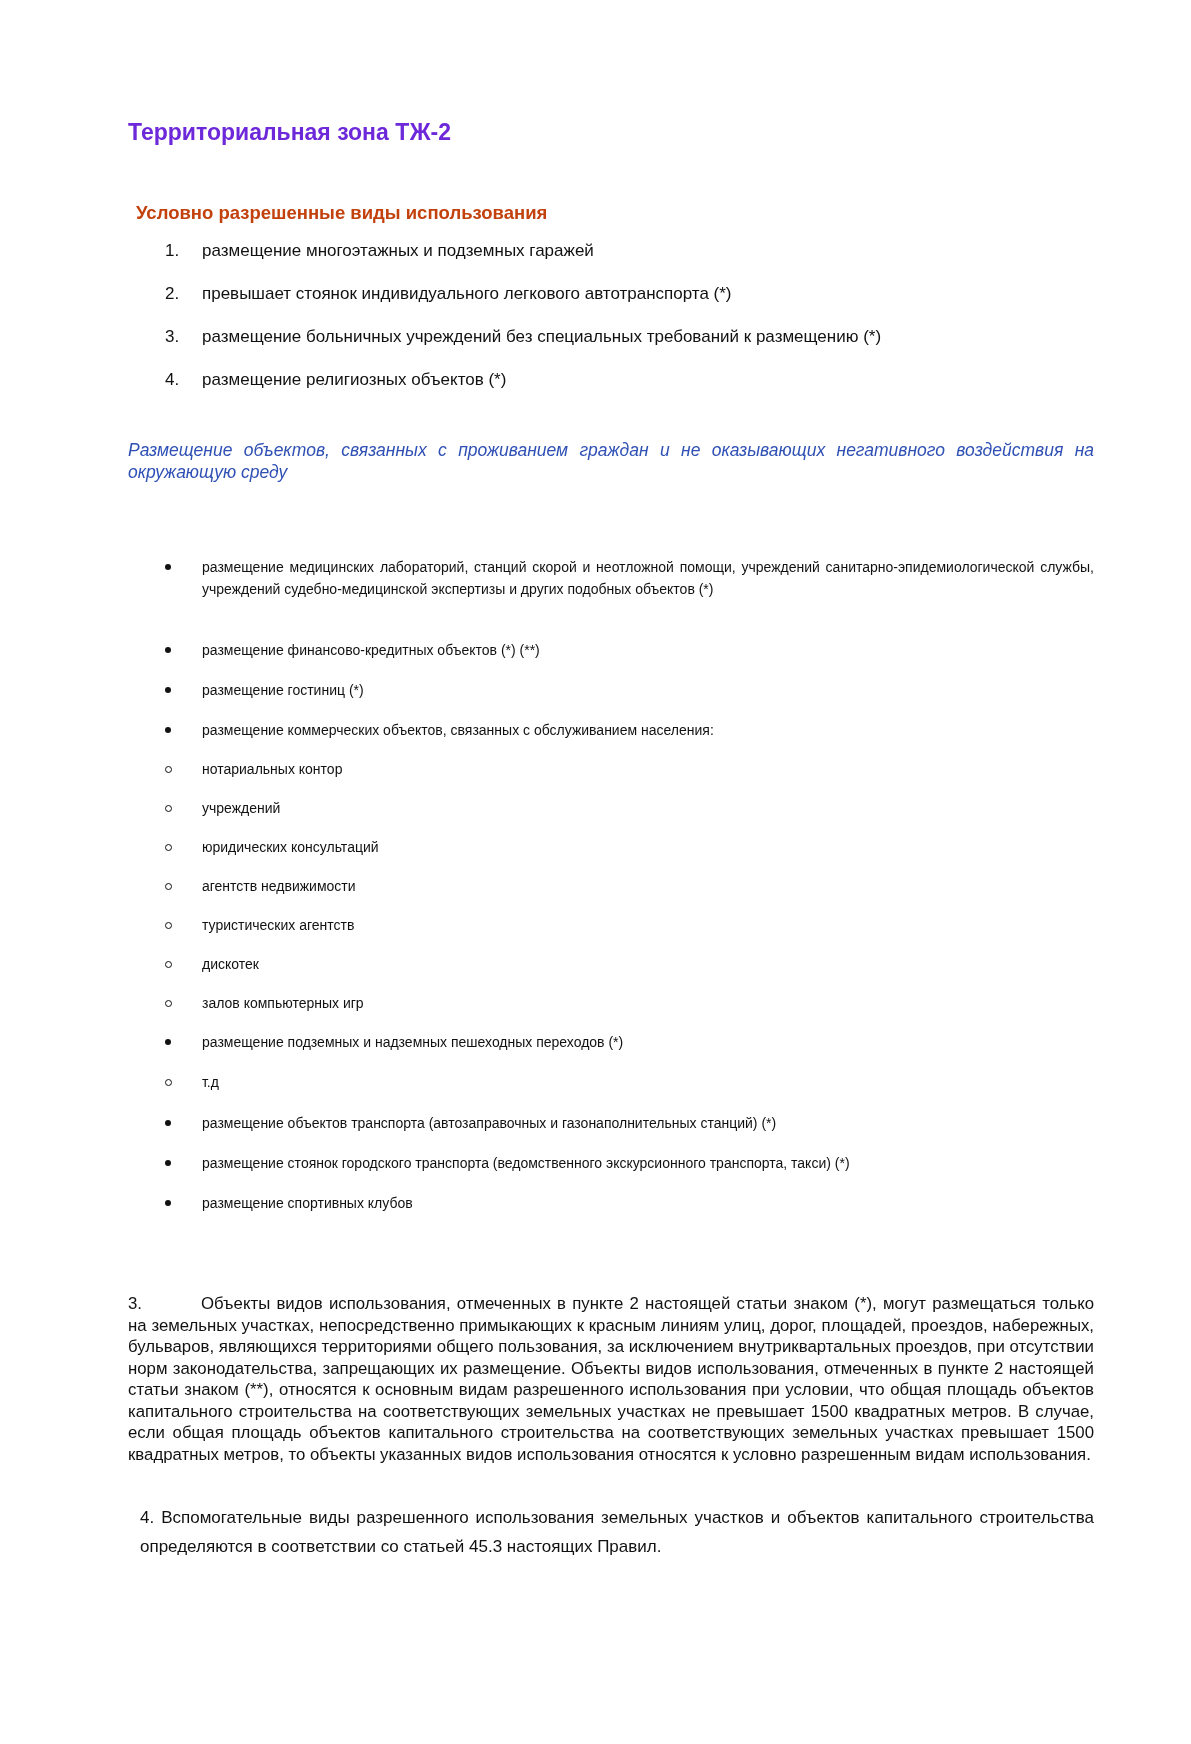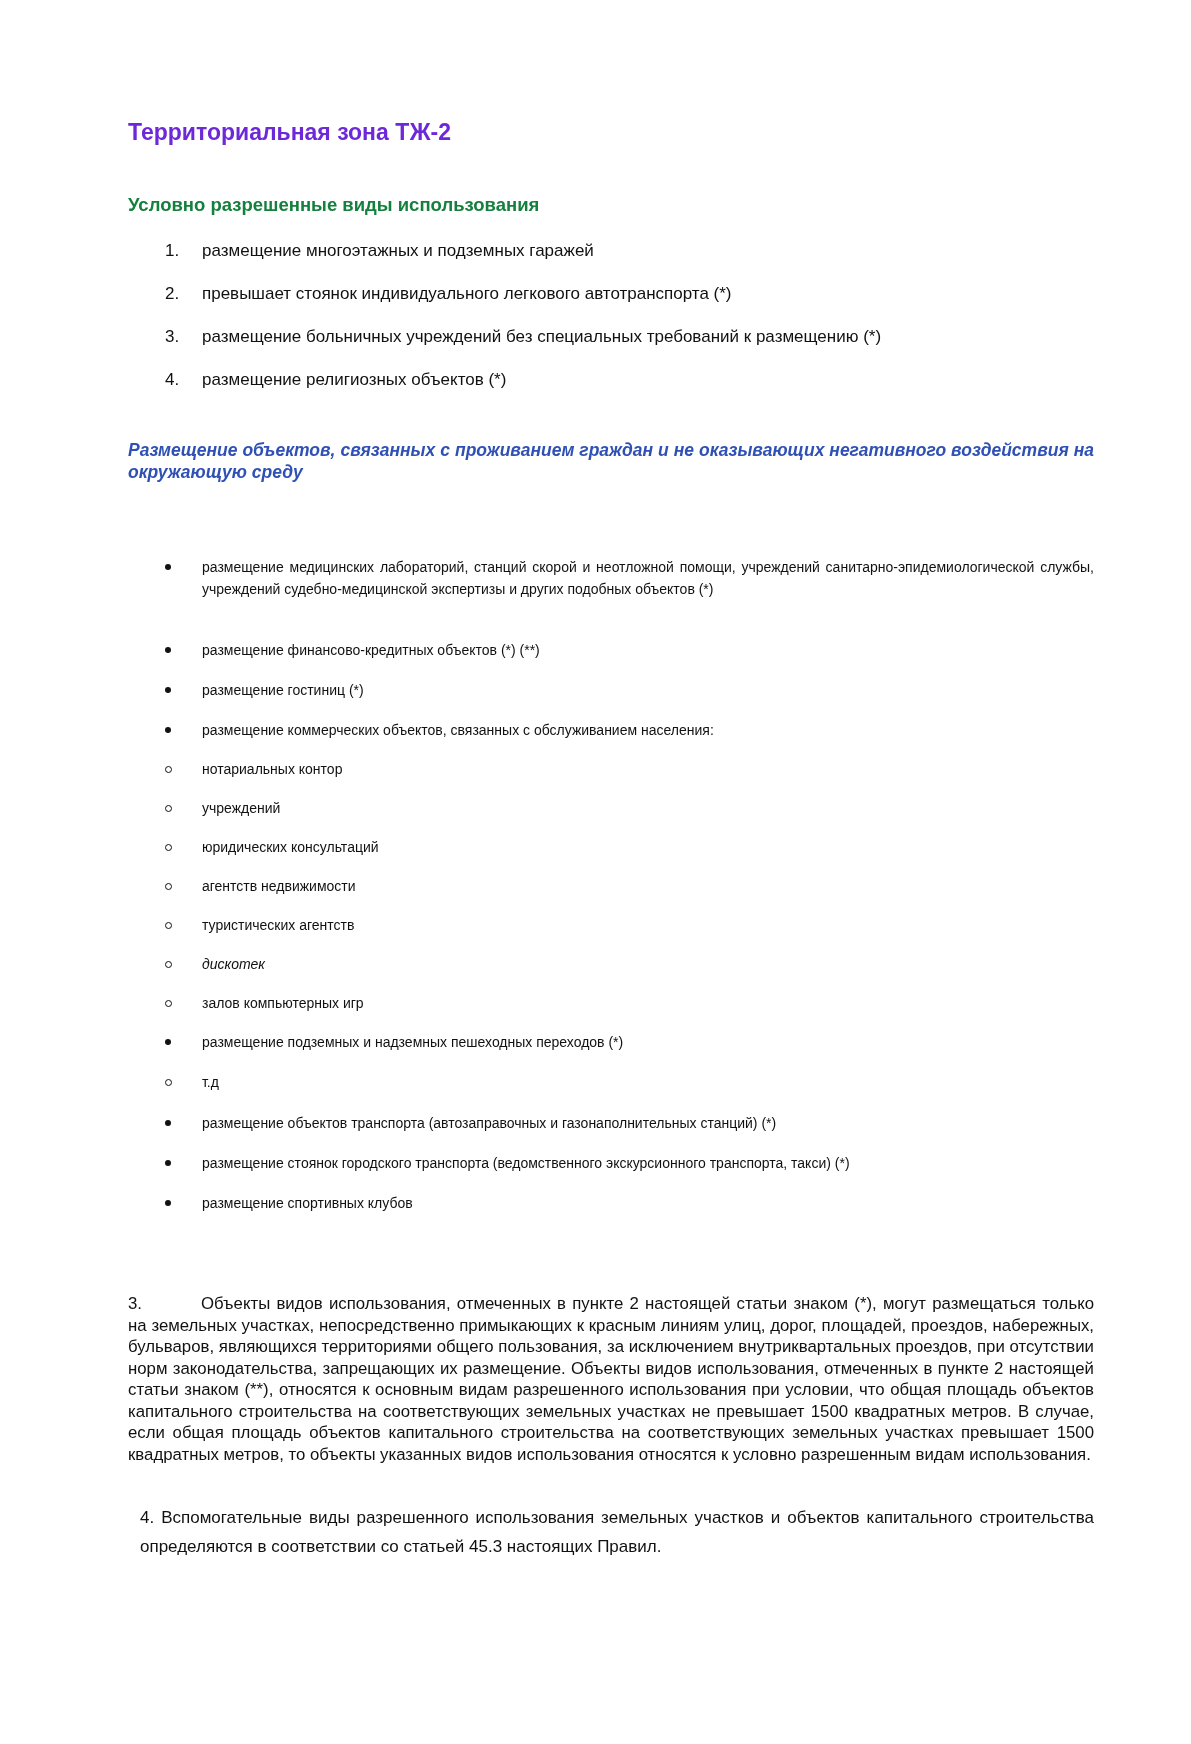"Условно разрешенные виды использования" .subtitle { color: #15803d -> #c2410c; margin: 0 -> 8px }
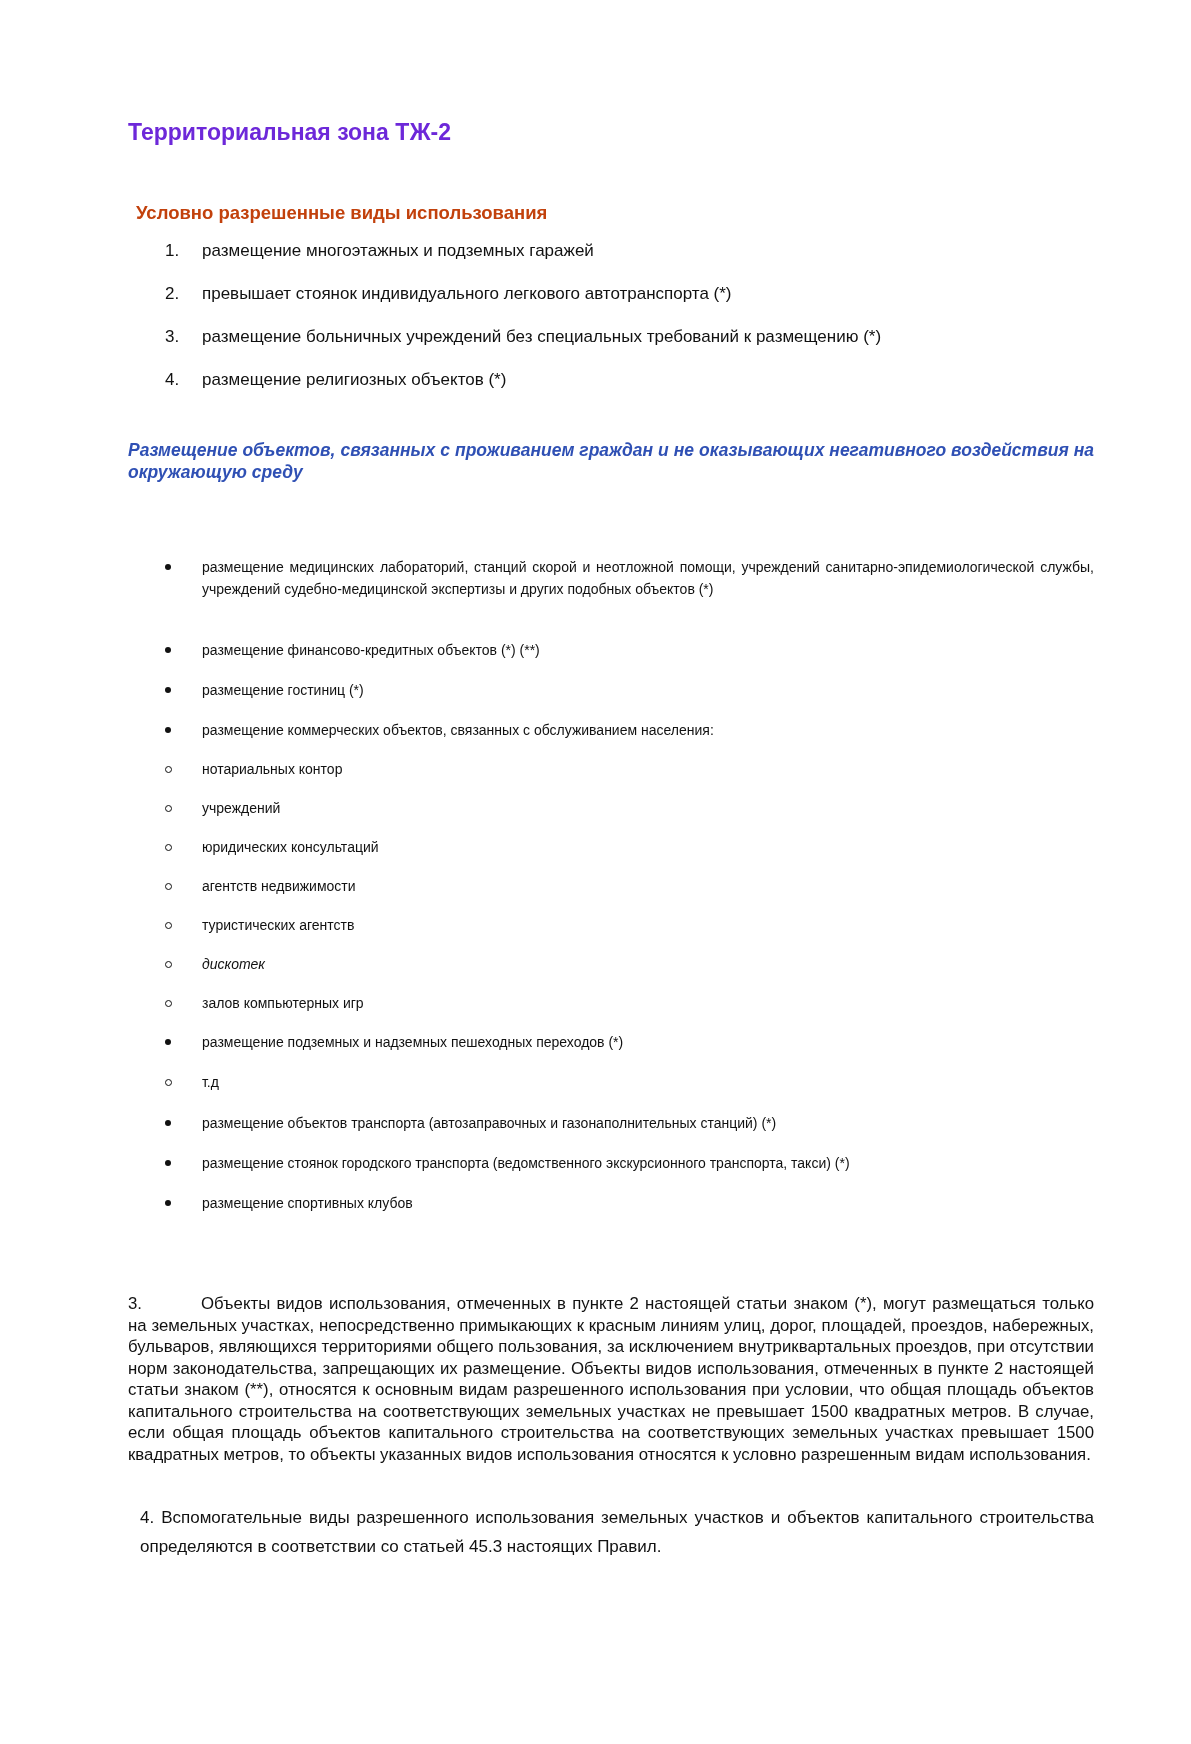"Размещение объектов, связанных с" .italic-heading { font-weight: bold -> normal }
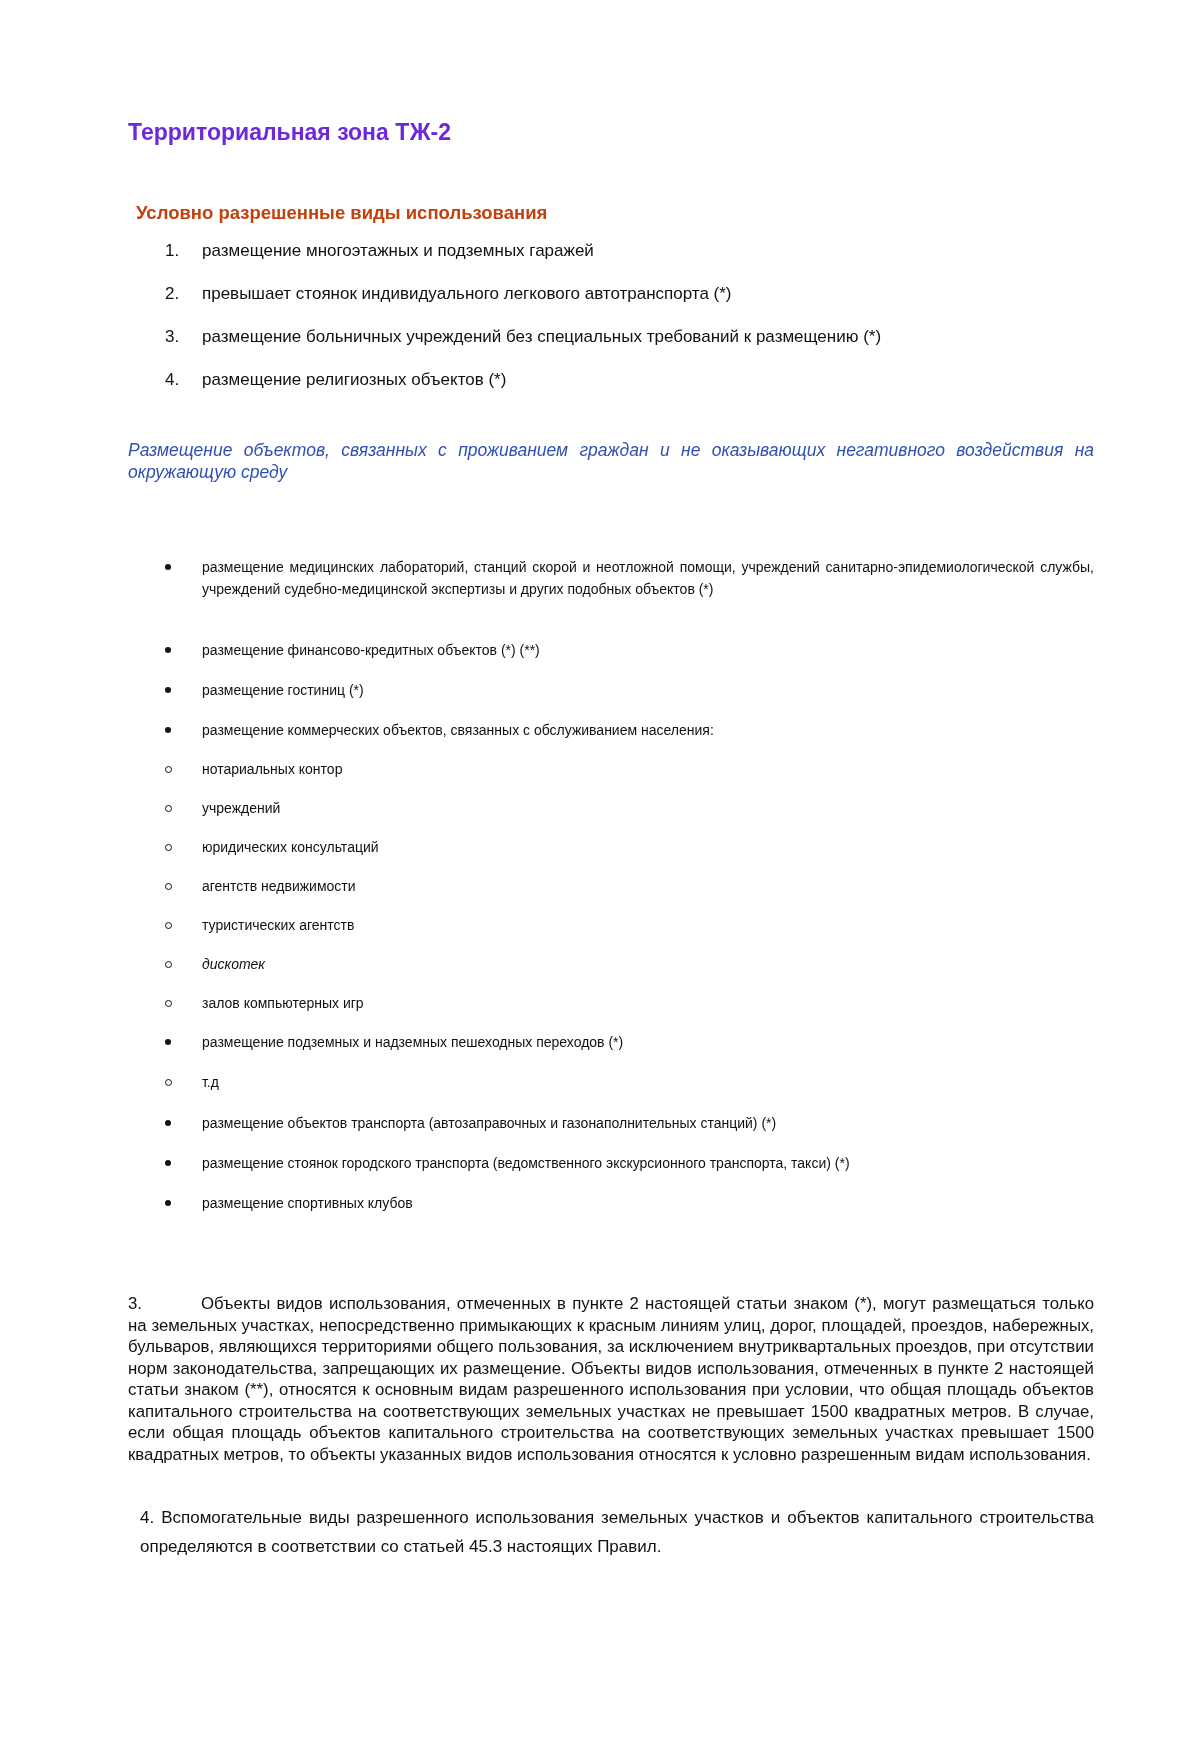"дискотек" li { font-style: italic -> none }
